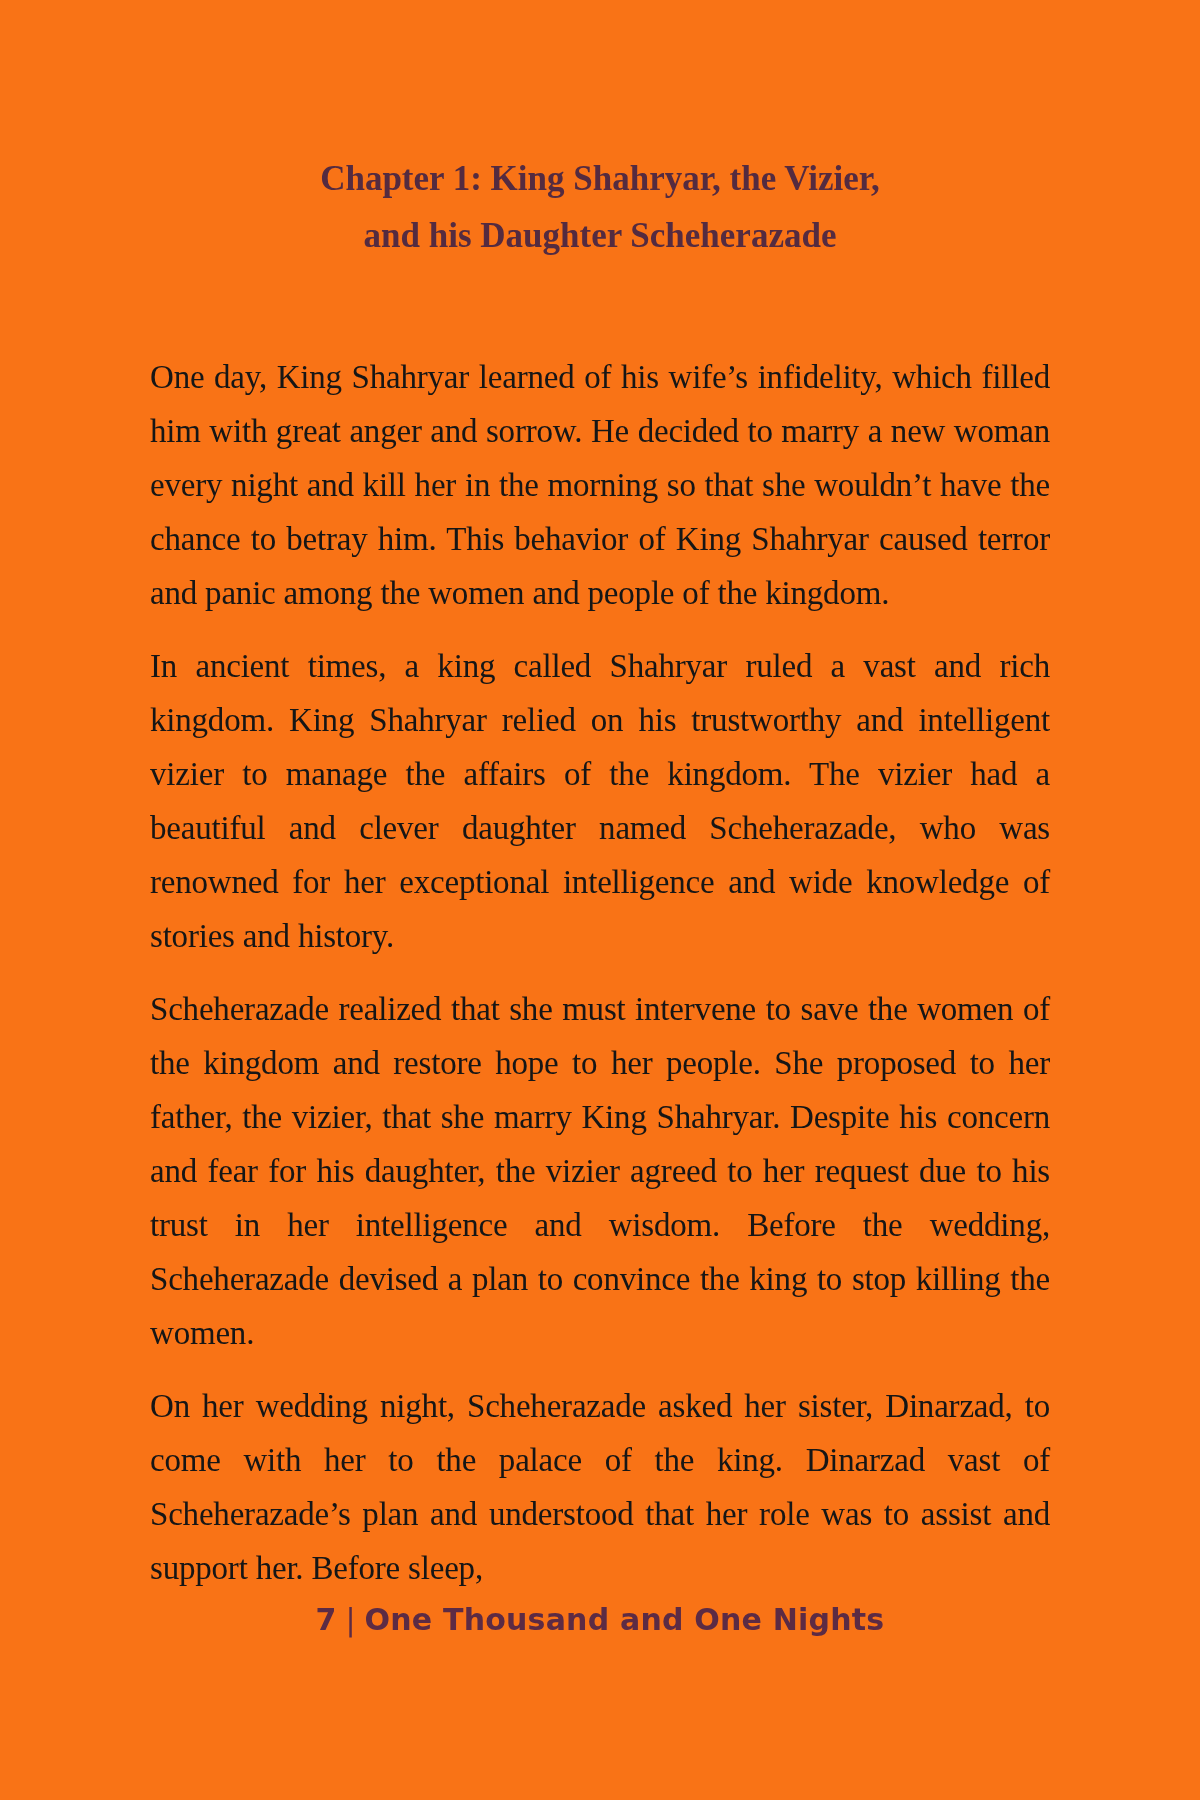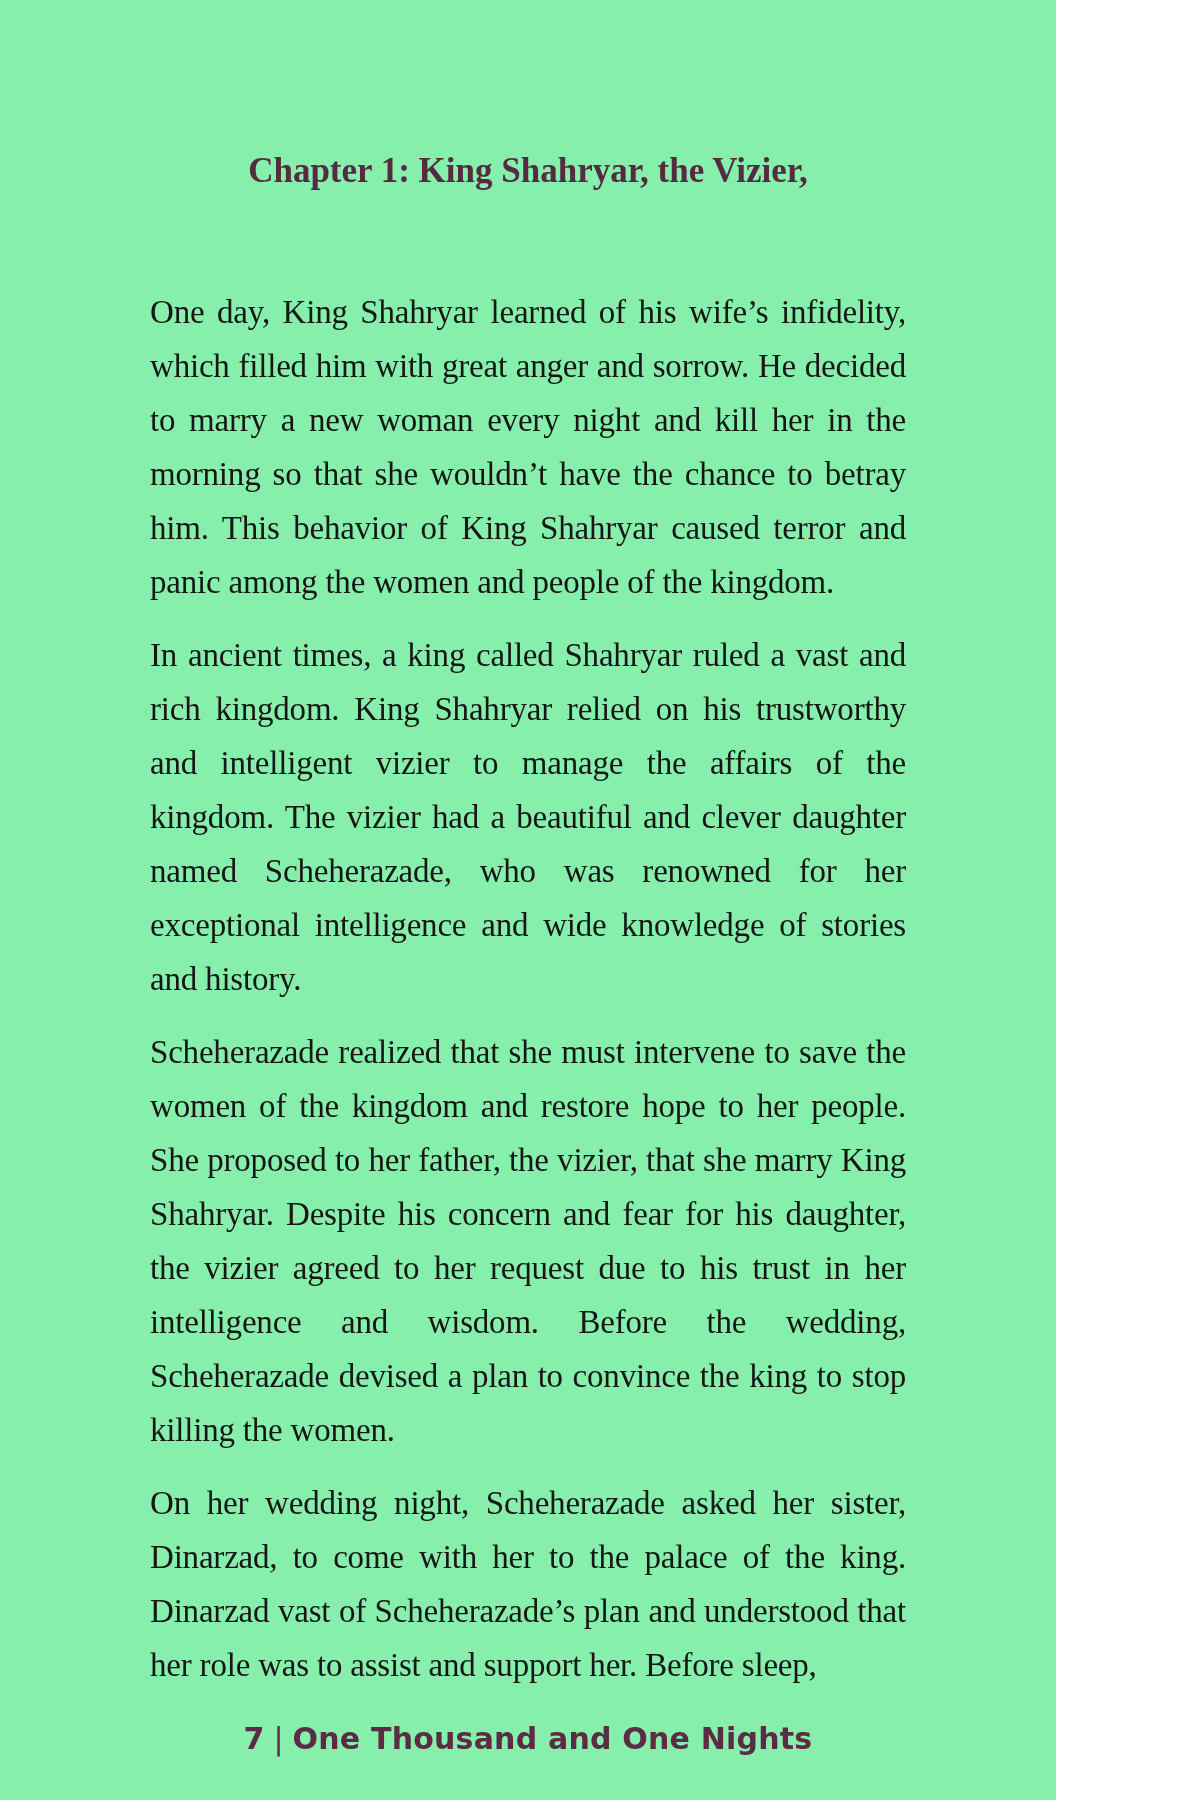"Chapter 1: King Shahryar, the" .page { background: #86efac -> #f97316; padding: 4px 150px -> 12px 150px; width: 1056px -> 1200px }
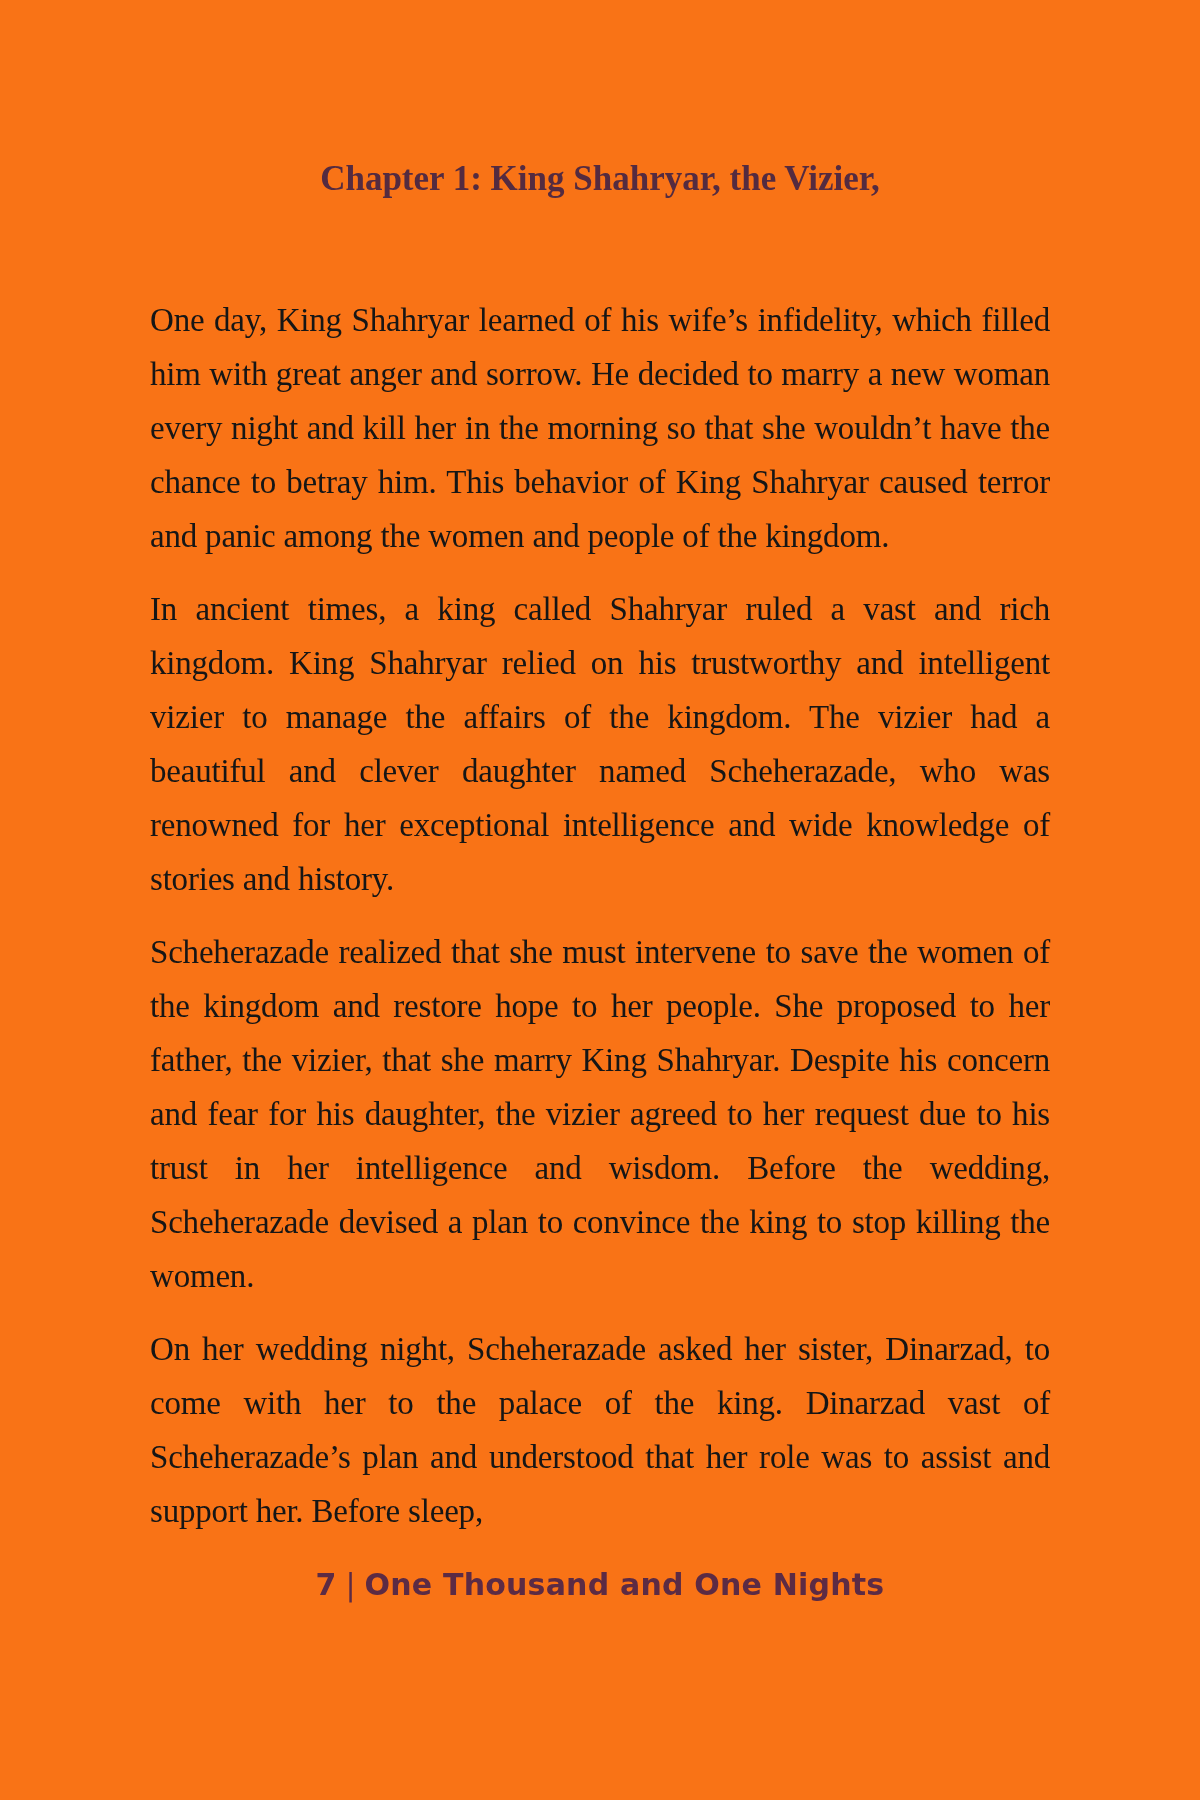"and his Daughter Scheherazade" span.title-line { html: none -> <span>and his Daughter Scheherazade</span> }
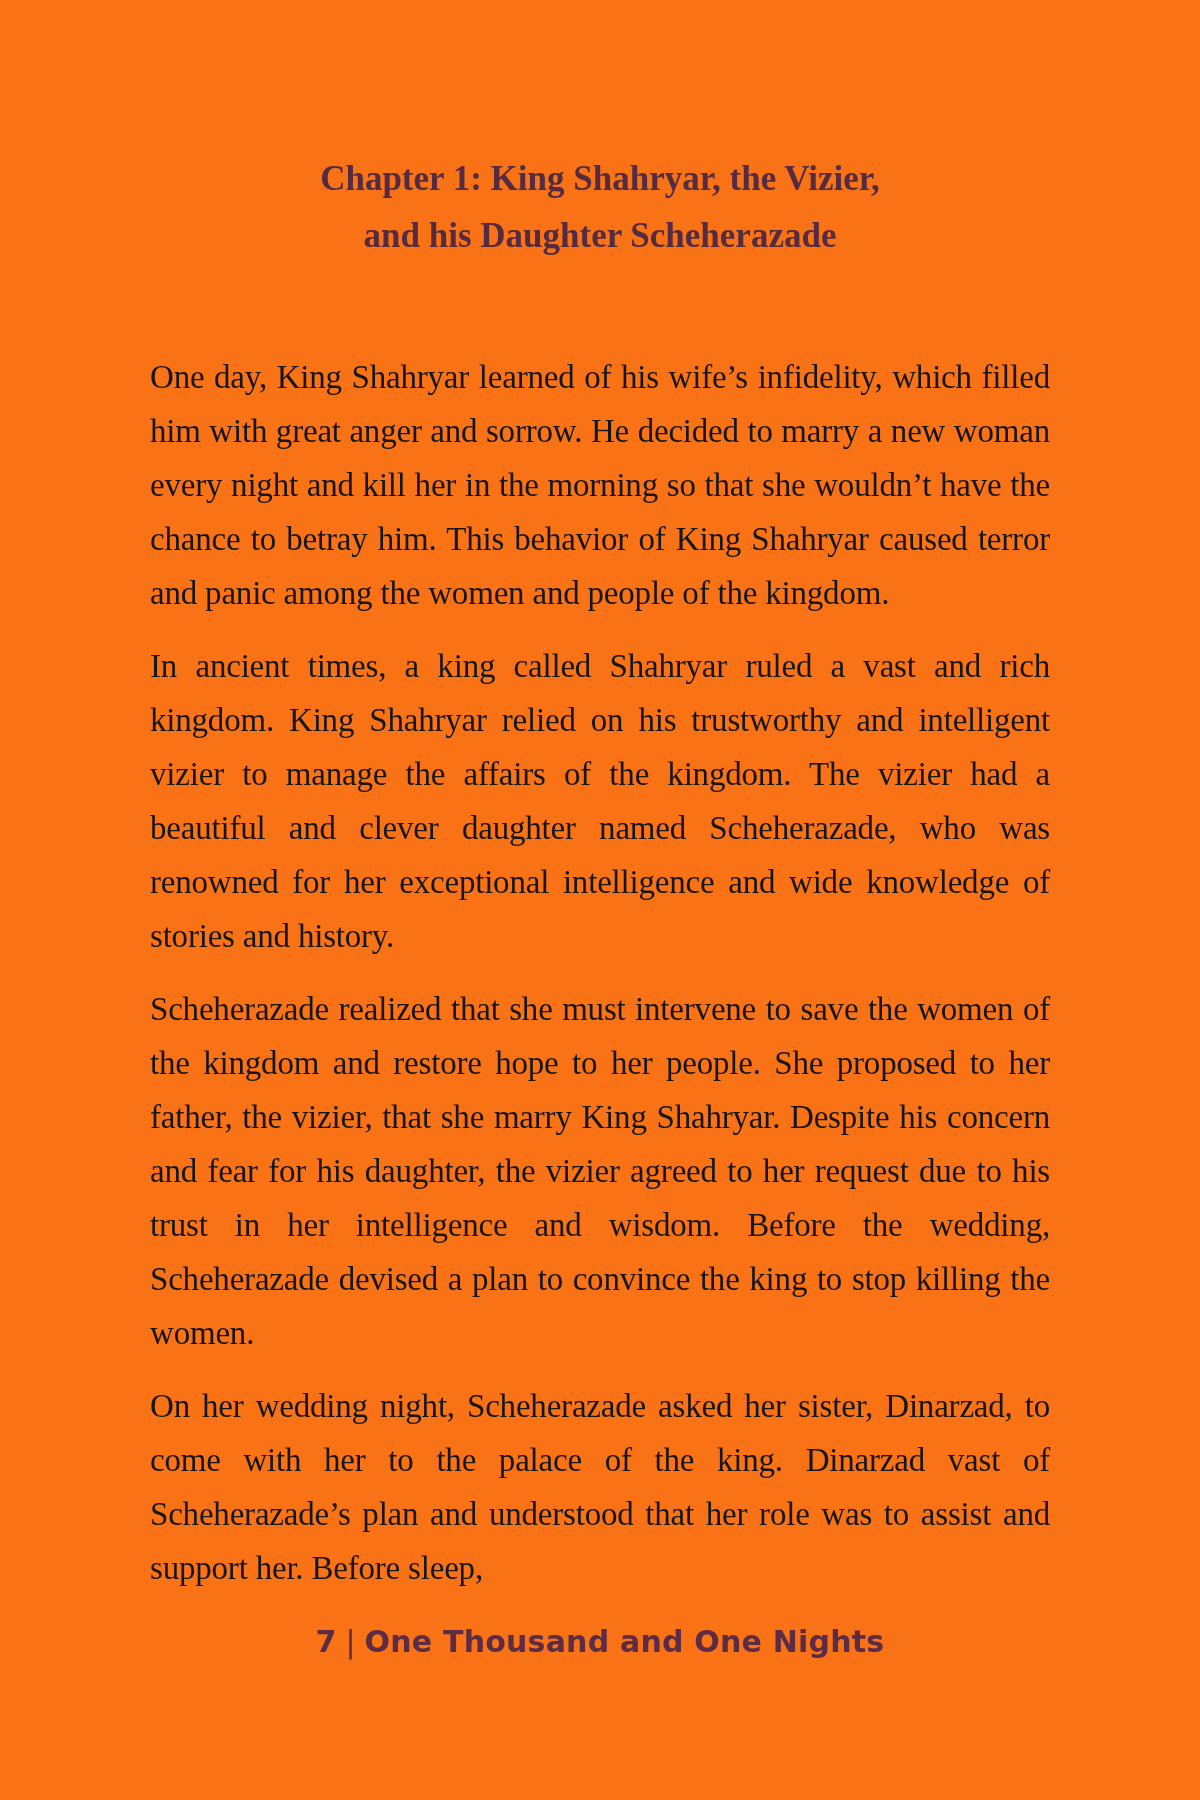"7 | One Thousand and" .page-footer { margin-top: 24px -> 2px }
